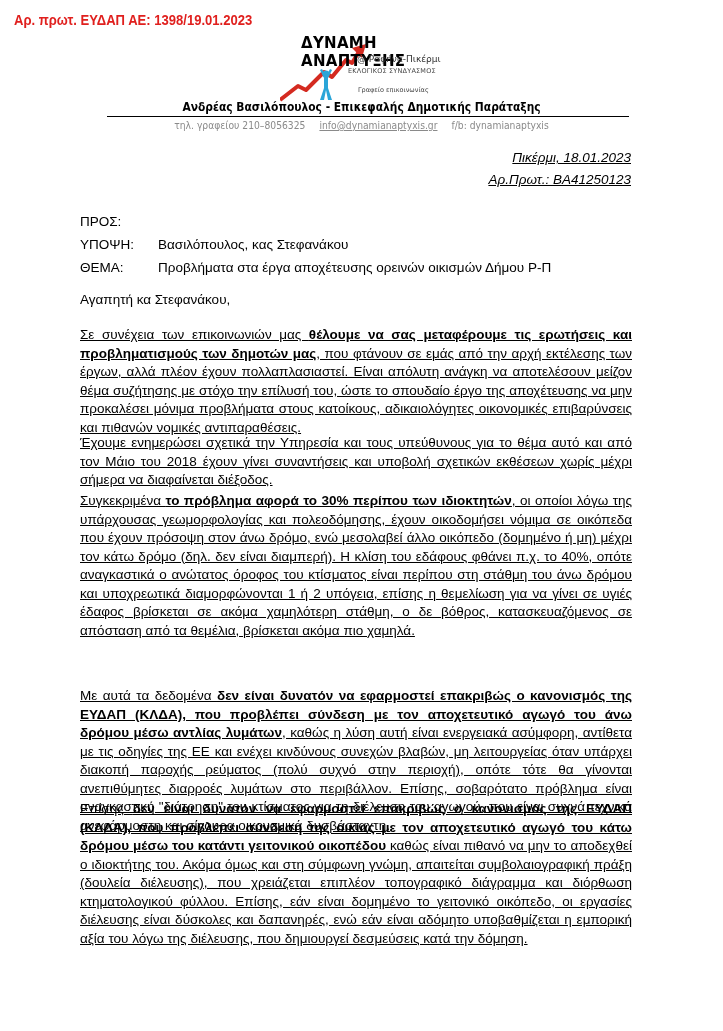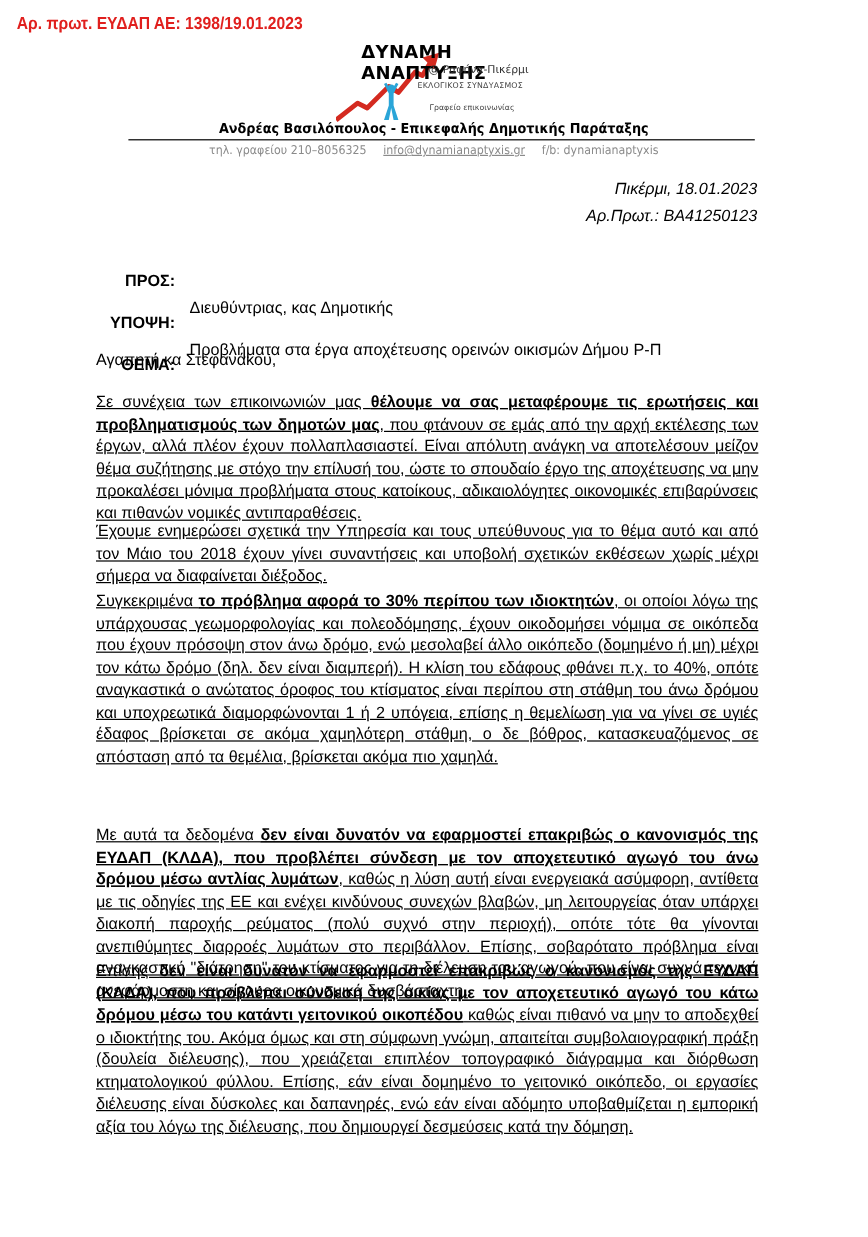"Πικέρμι, 18.01.2023" .place-date { text-decoration: none -> underline }
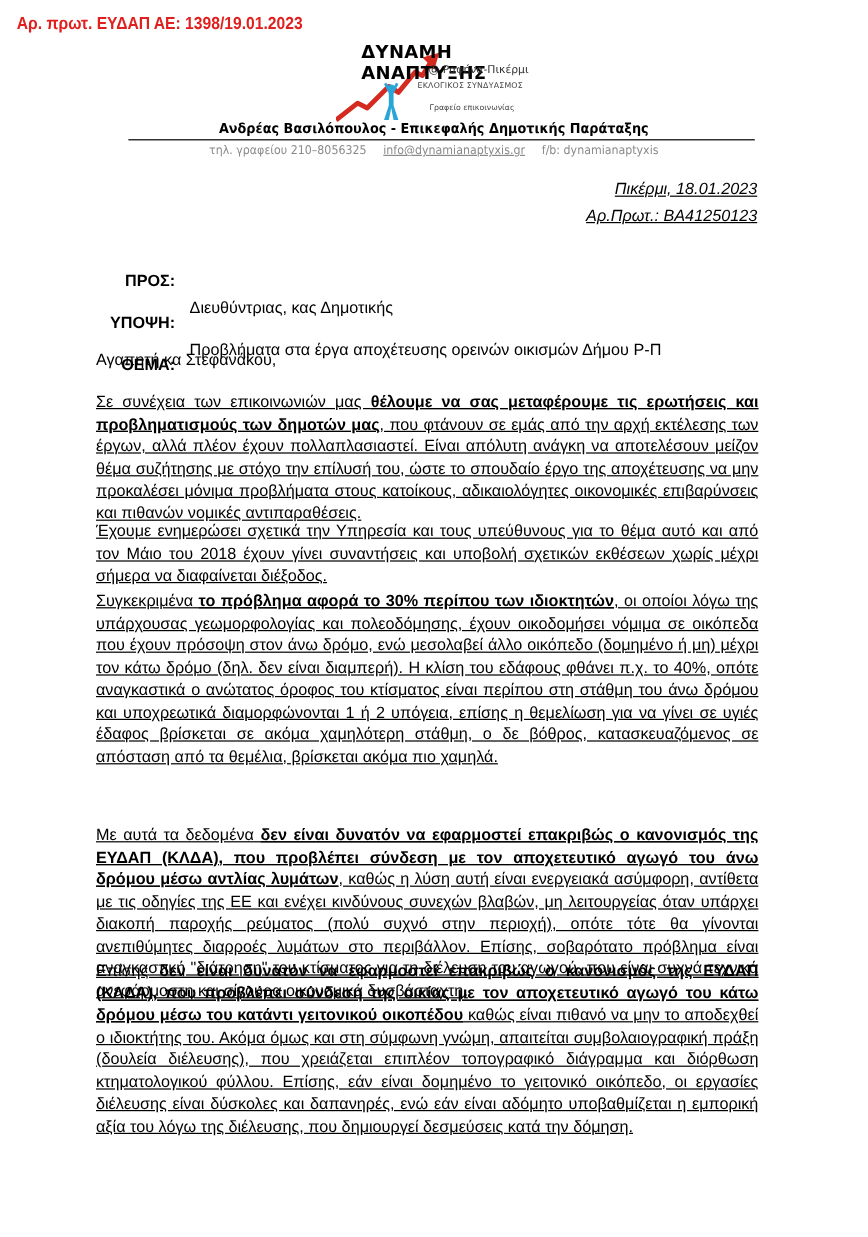"ΠΡΟΣ:" .meta-label { font-weight: bold -> normal; margin-top: 12px -> none; text-align: right -> none }
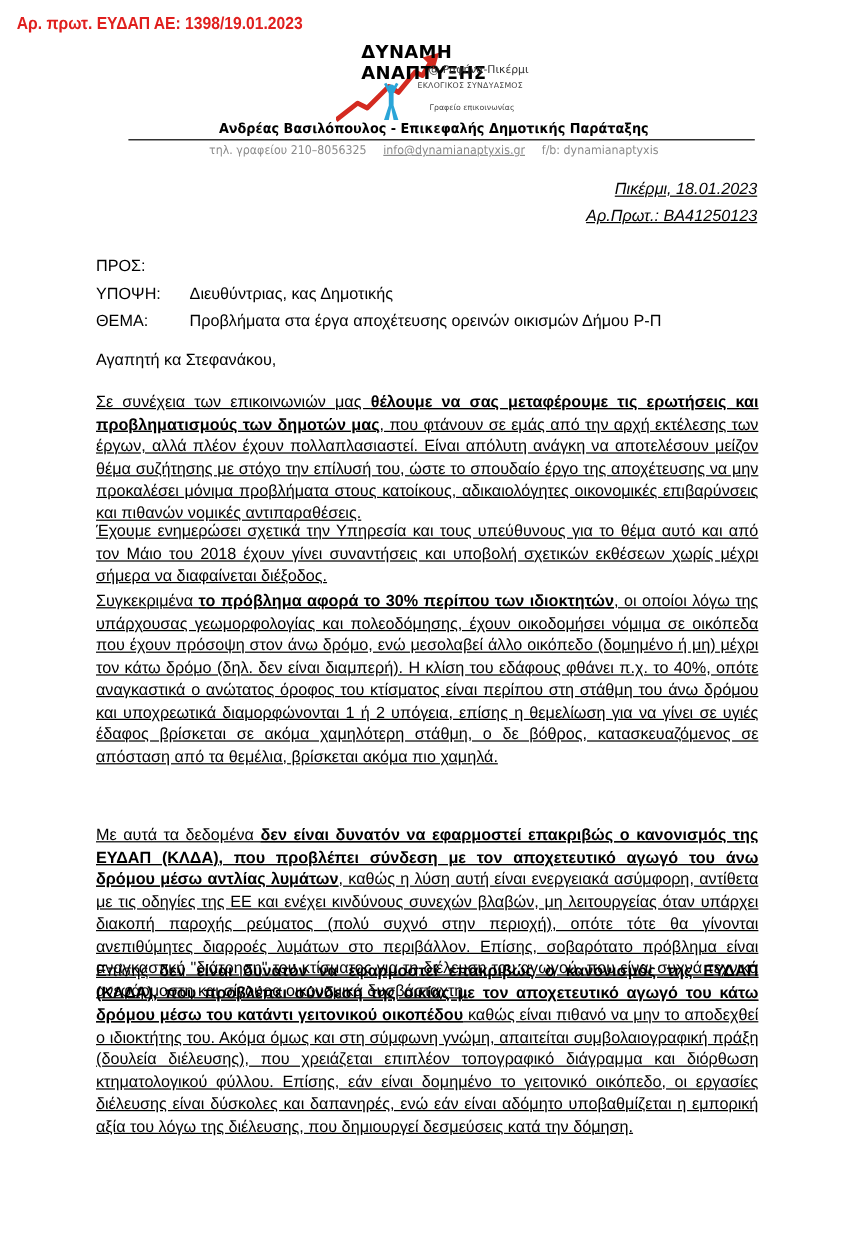"Διευθύντριας, κας Δημοτικής" div.meta-value { text: Διευθύντριας, κας Δημοτικής -> Βασιλόπουλος, κας Στεφανάκου }
